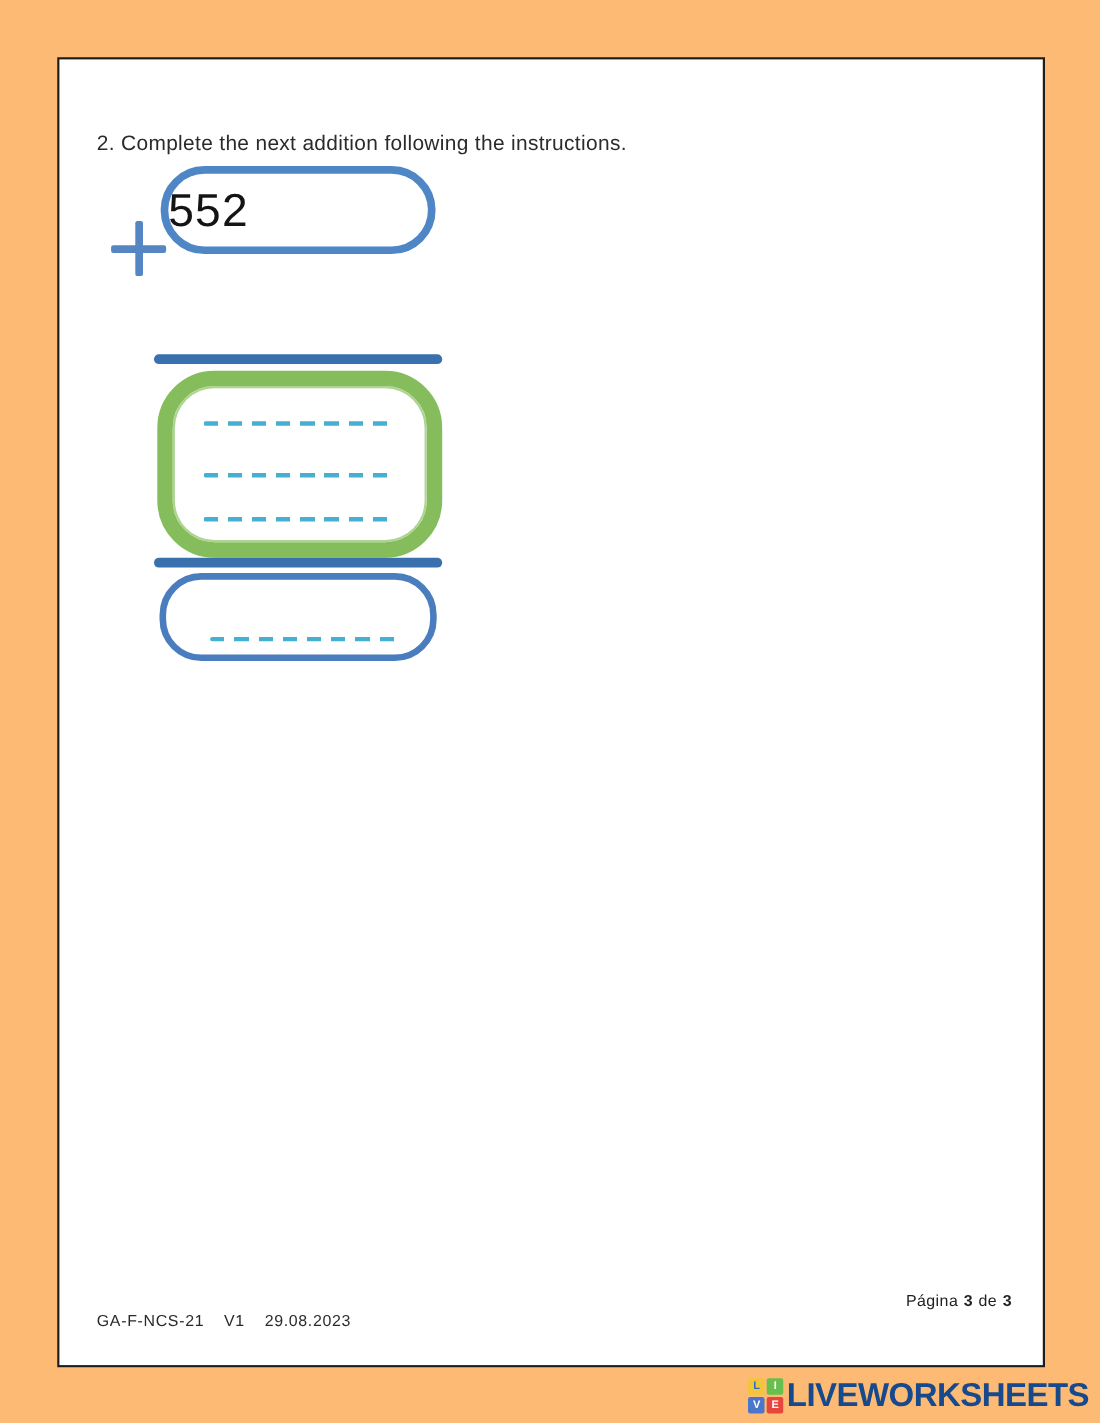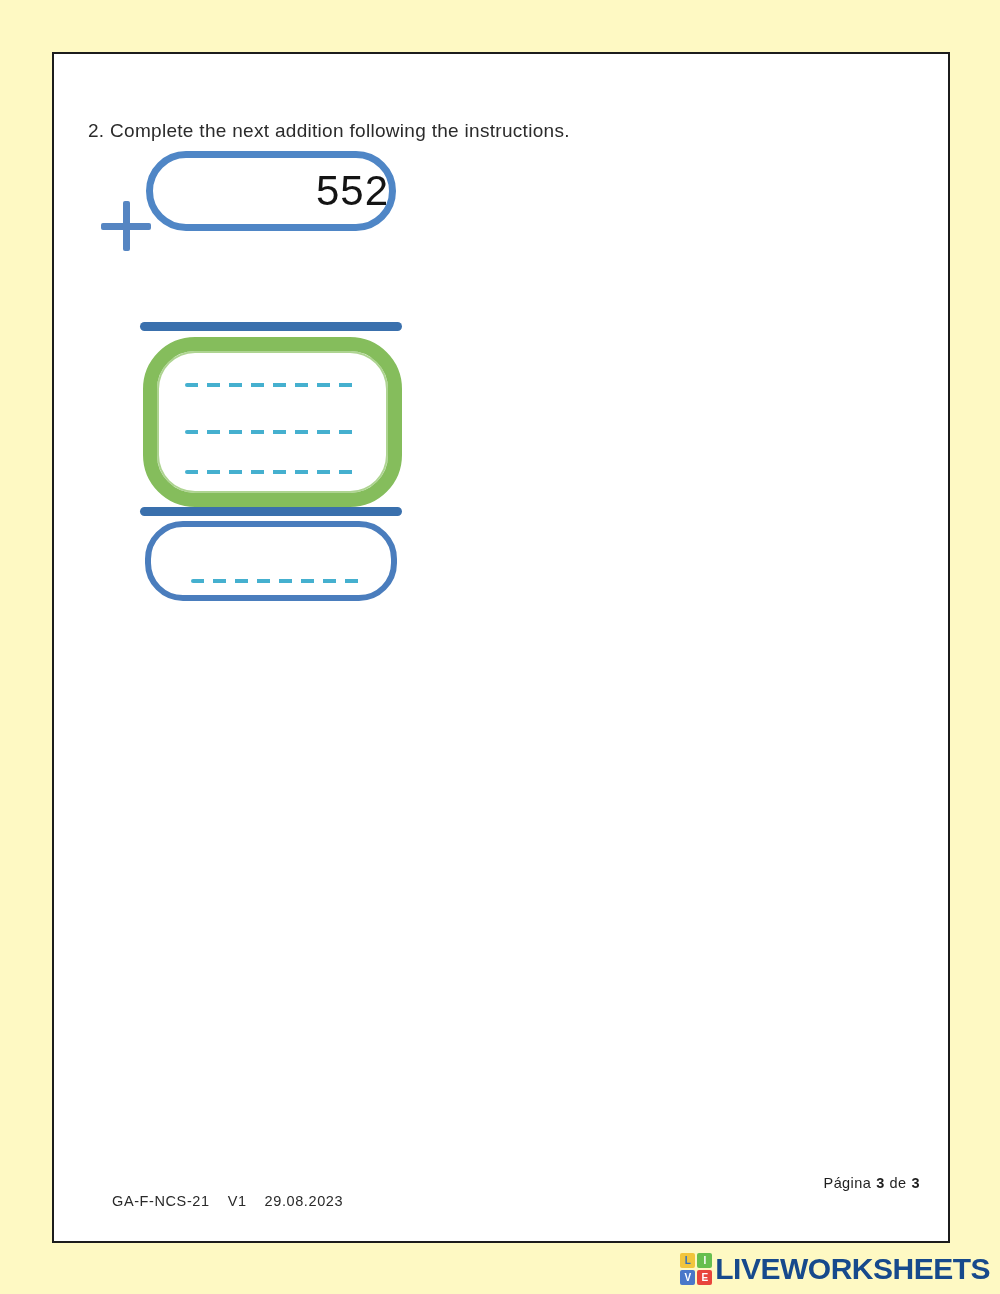"2. Complete the next addition" .sheet { background: #fef9c3 -> #fdba74 }
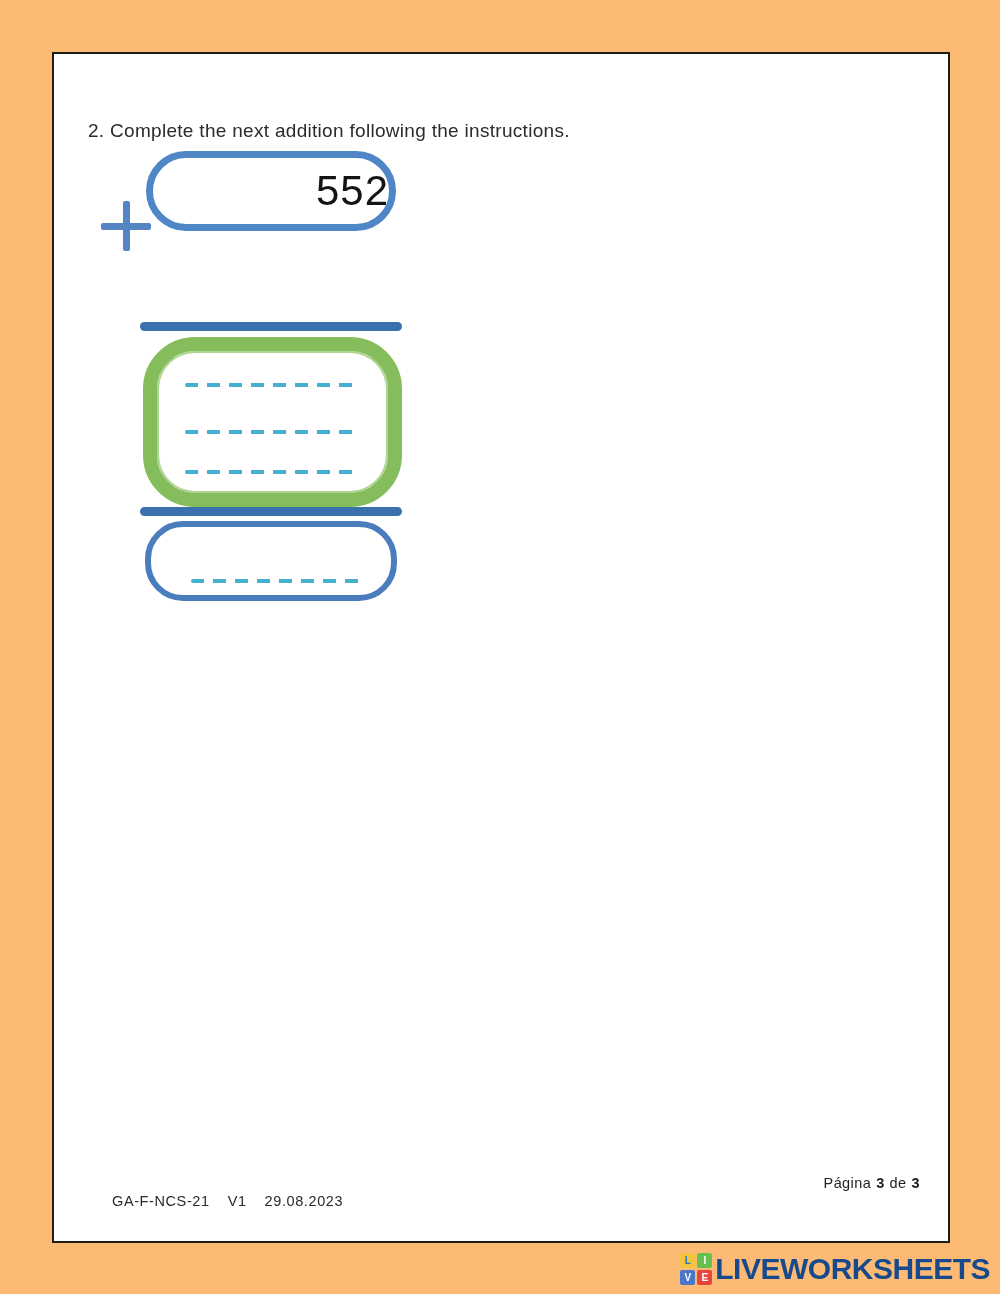"552" .addend-pill { justify-content: flex-end -> flex-start }
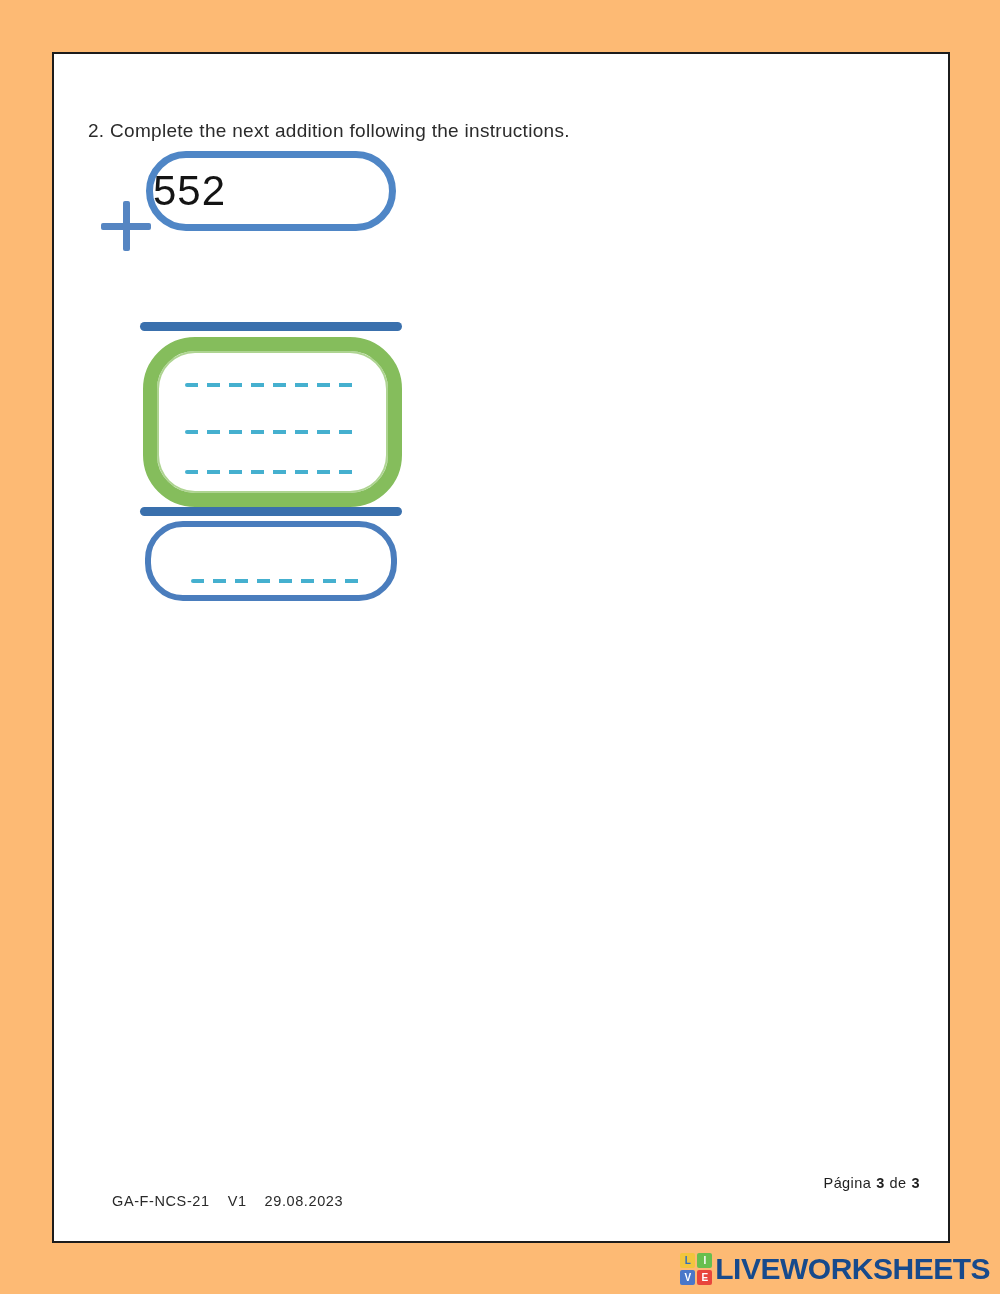"GA-F-NCS-21" .footer-doc { margin-left: 24px -> none }
